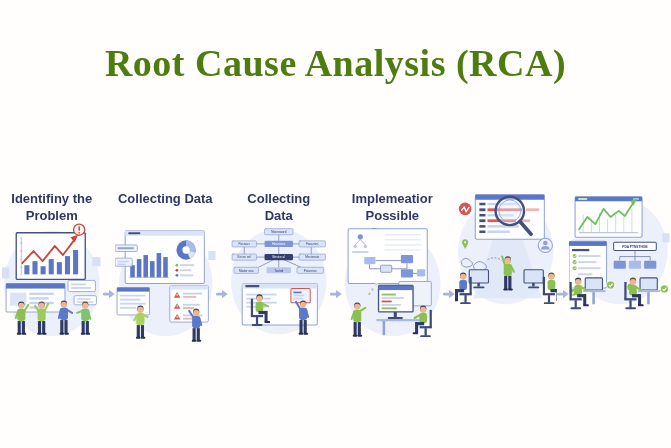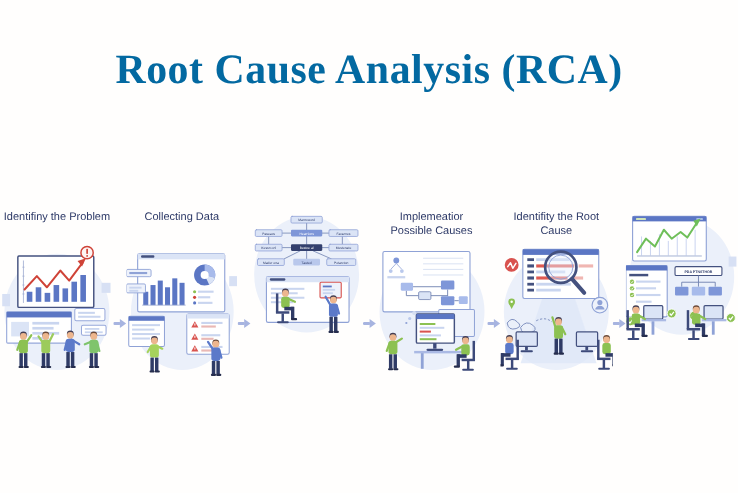"Root Cause Analysis (RCA)" .main-title { color: #0369a1 -> #4d7c0f }
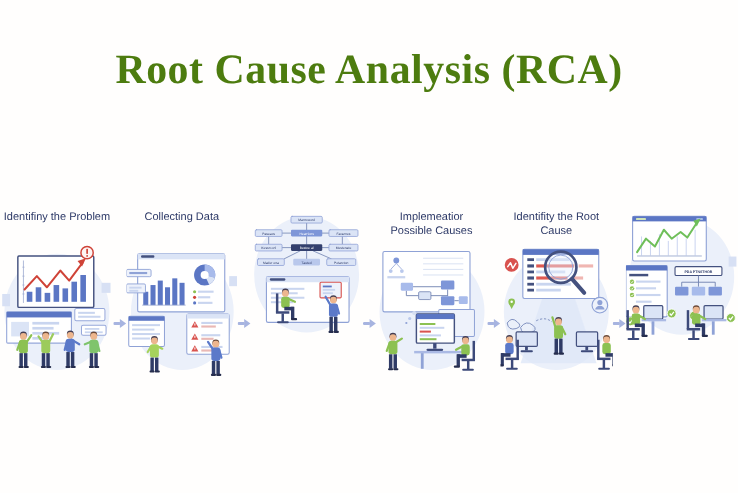"Identifiny the Problem" .step-label { font-size: 10px -> 13px; font-weight: 400 -> 700 }
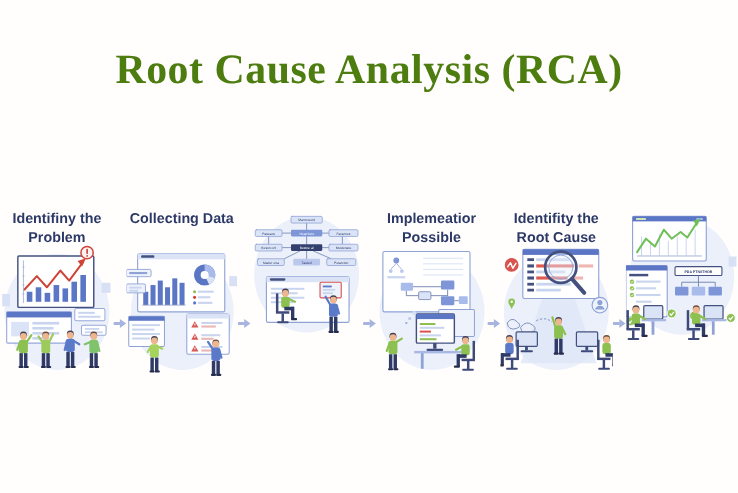"Collecting" div.step-label { html: none -> <div>Collecting Data</div> }
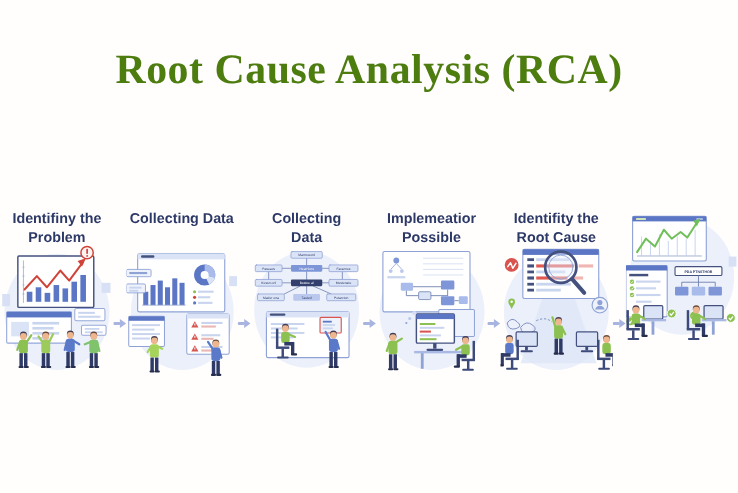"Identifity the Root Cause" div.step-label { html: <div>Identifity the Root Cause</div> -> none }
